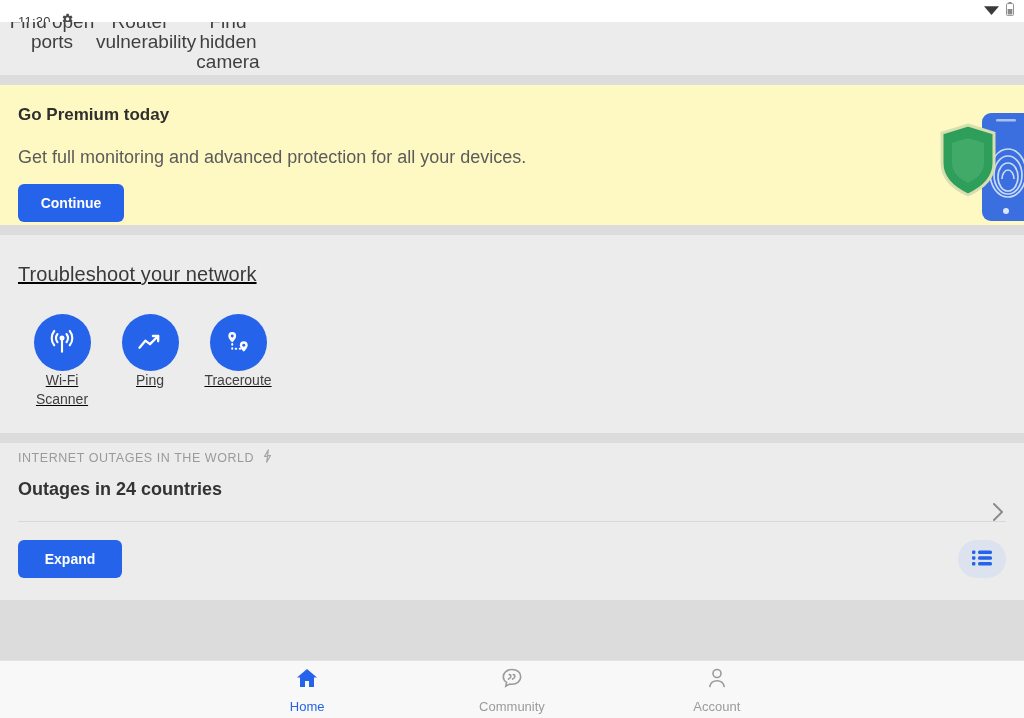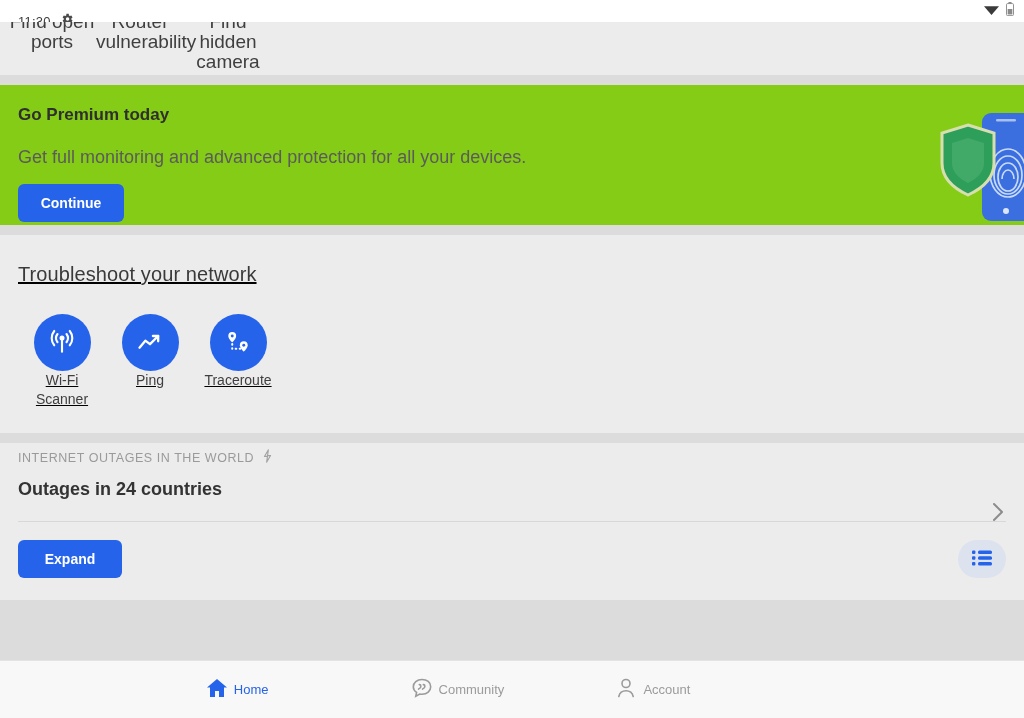"Go Premium today" .premium { background: #84cc16 -> #fef9c3 }
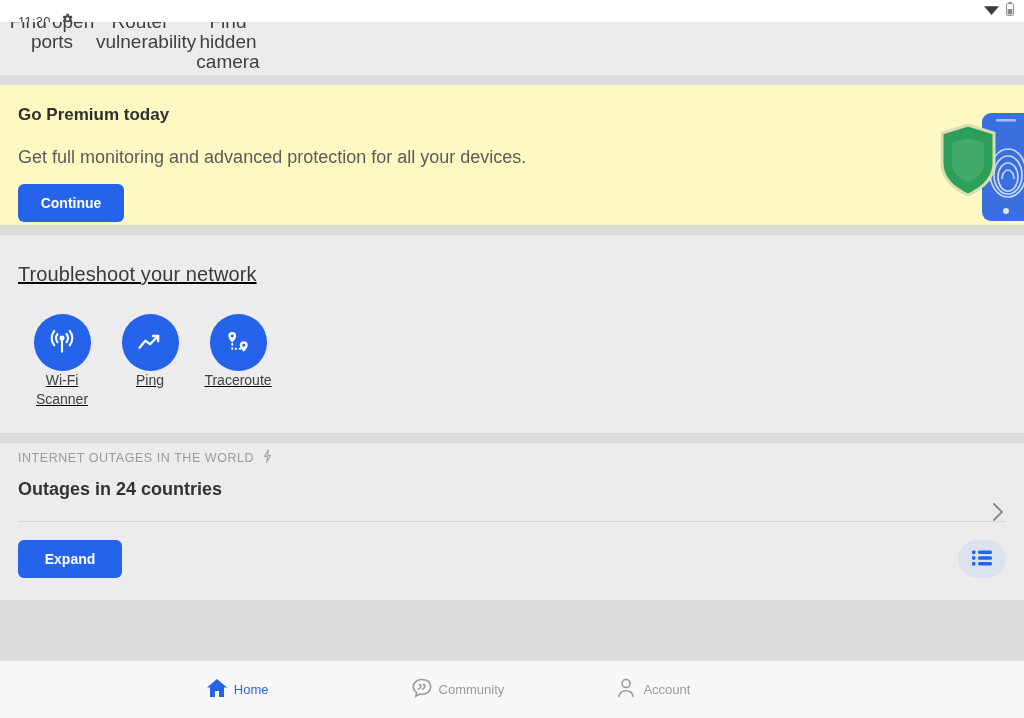"Home" .nav-item { flex-direction: none -> column }
